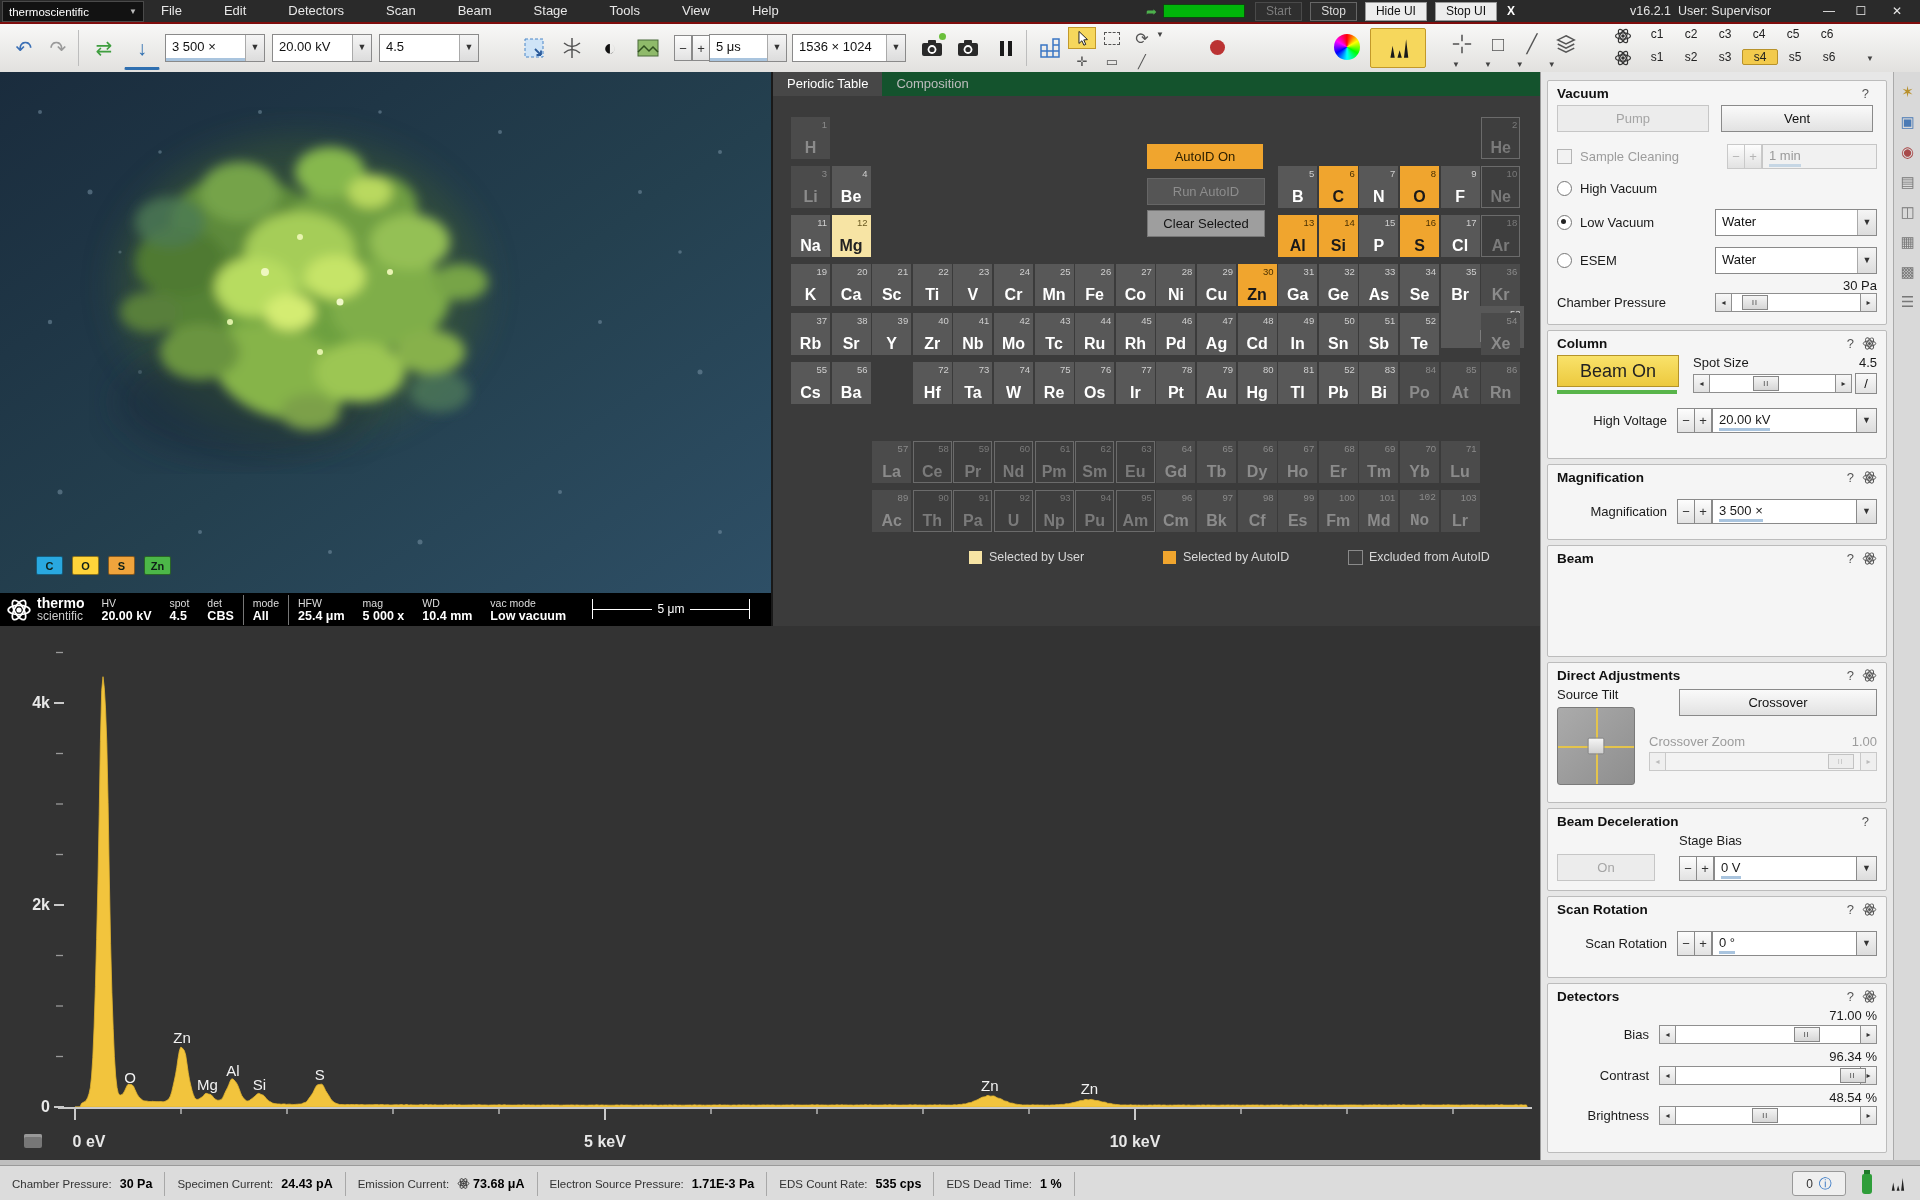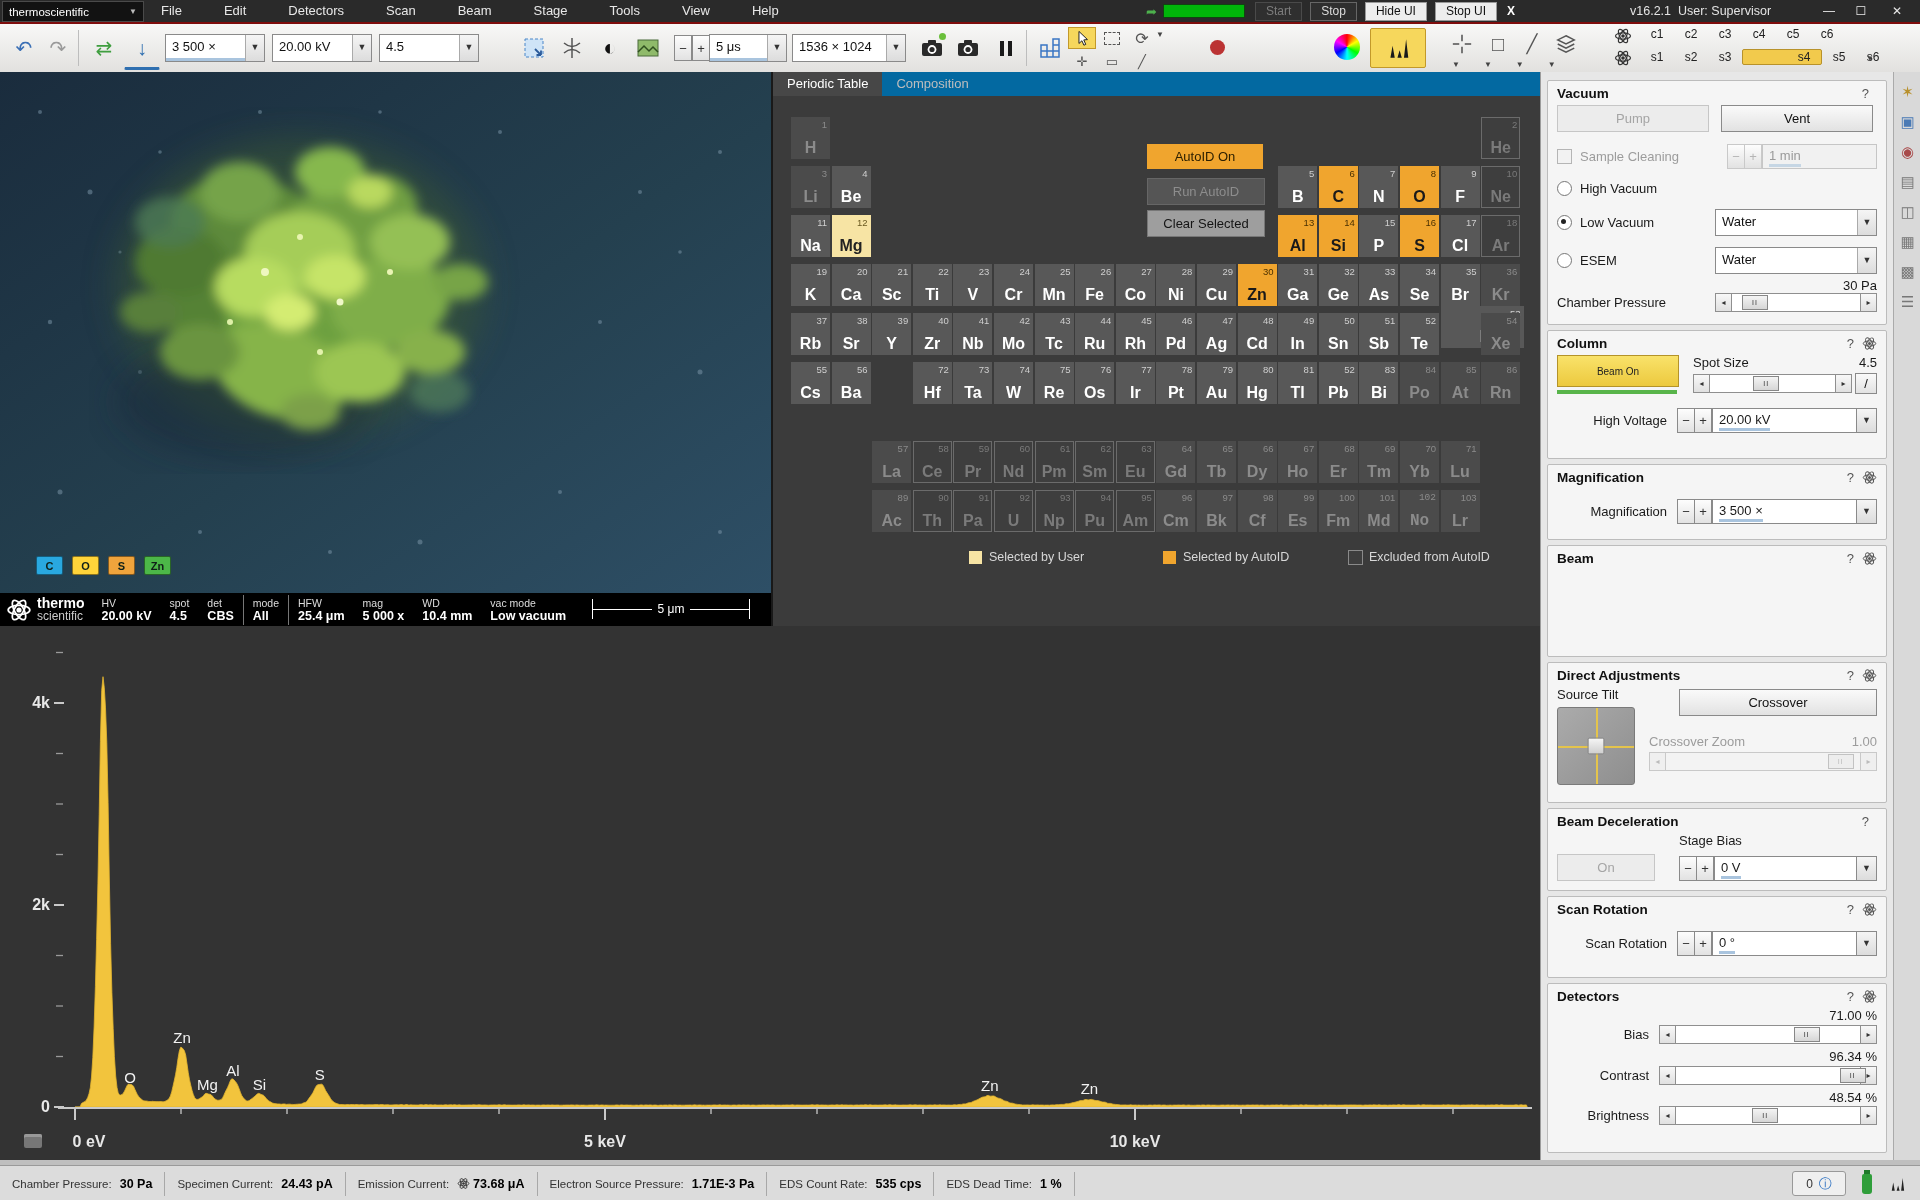"s4" .chan-label.active { padding-left: 44px -> none }
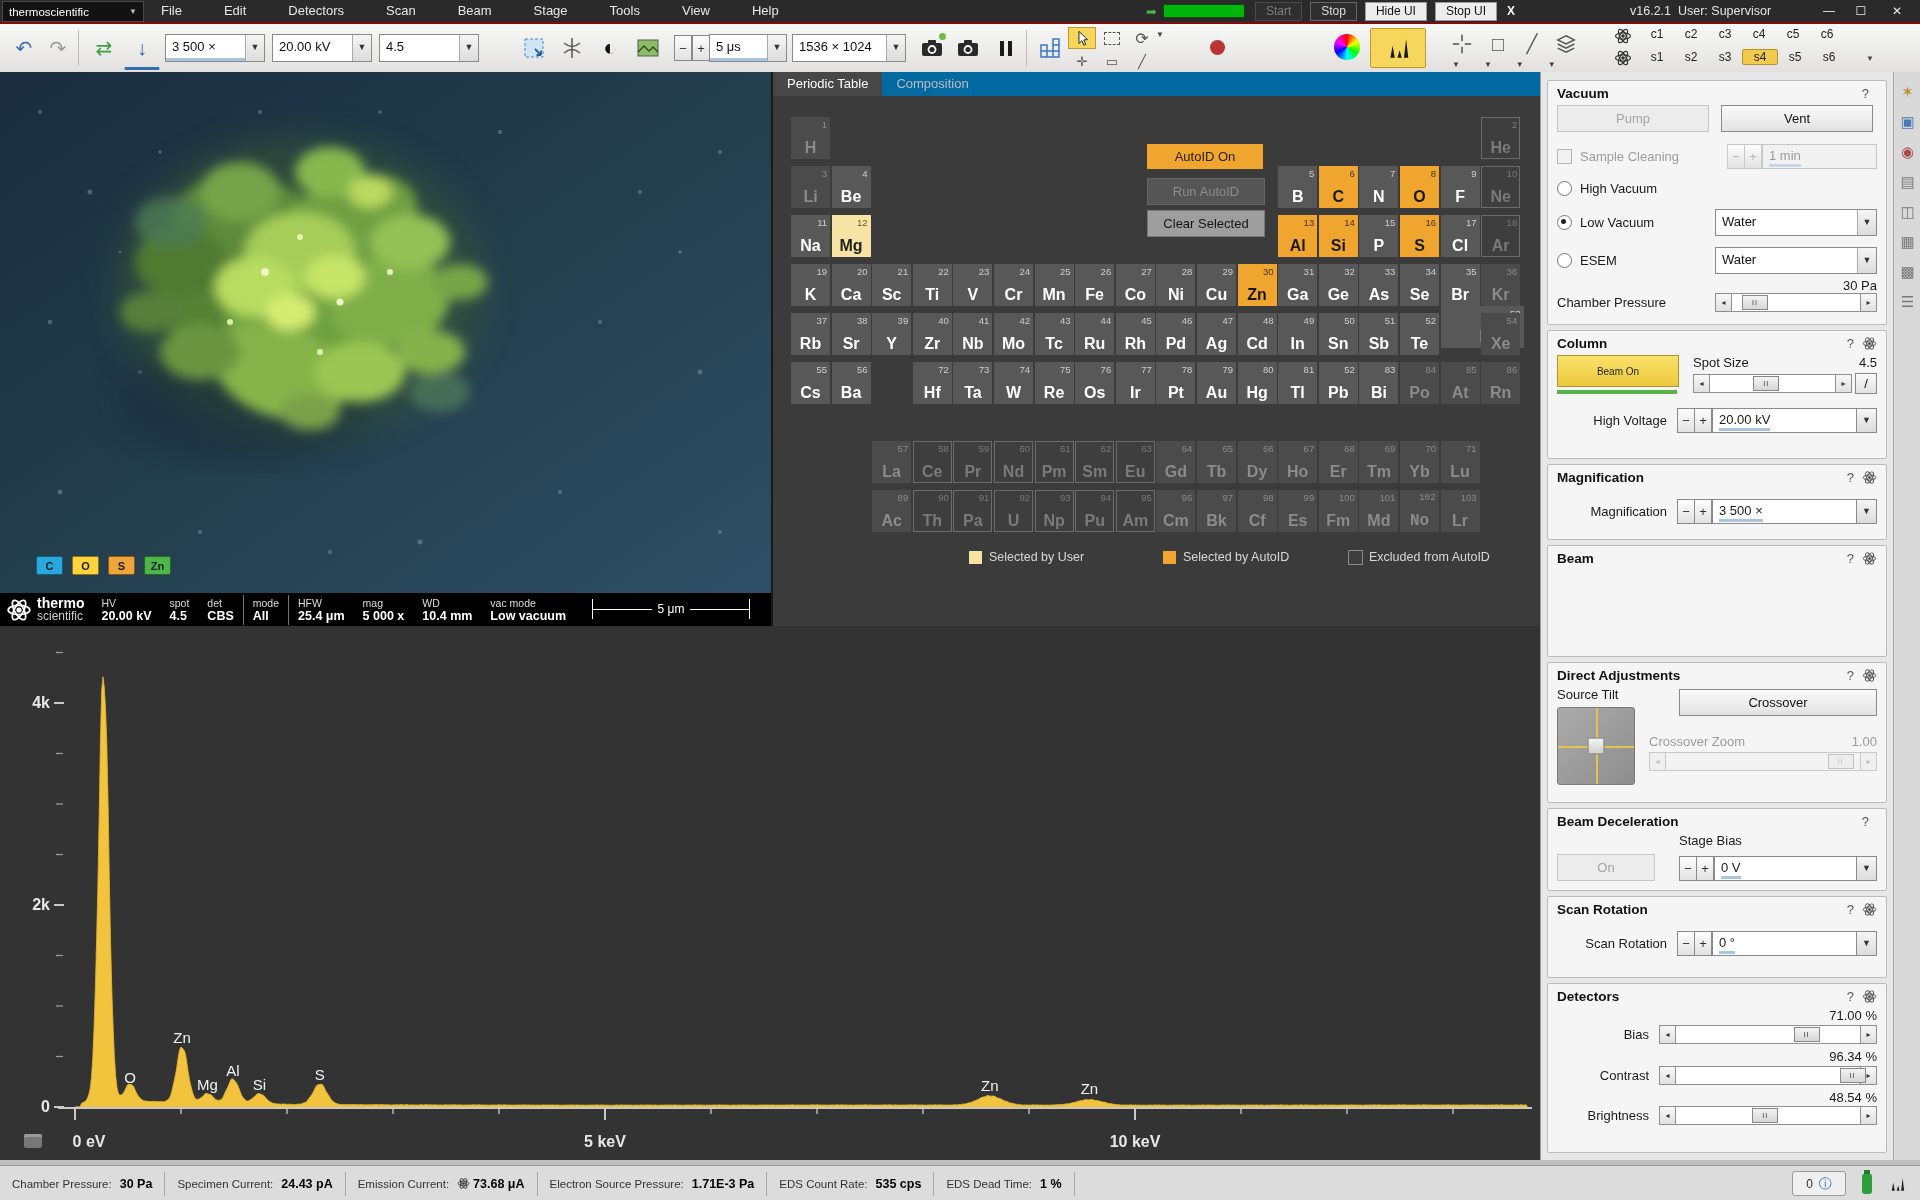"Periodic Table" #pt-tabs { background: #0369a1 -> #14532d }
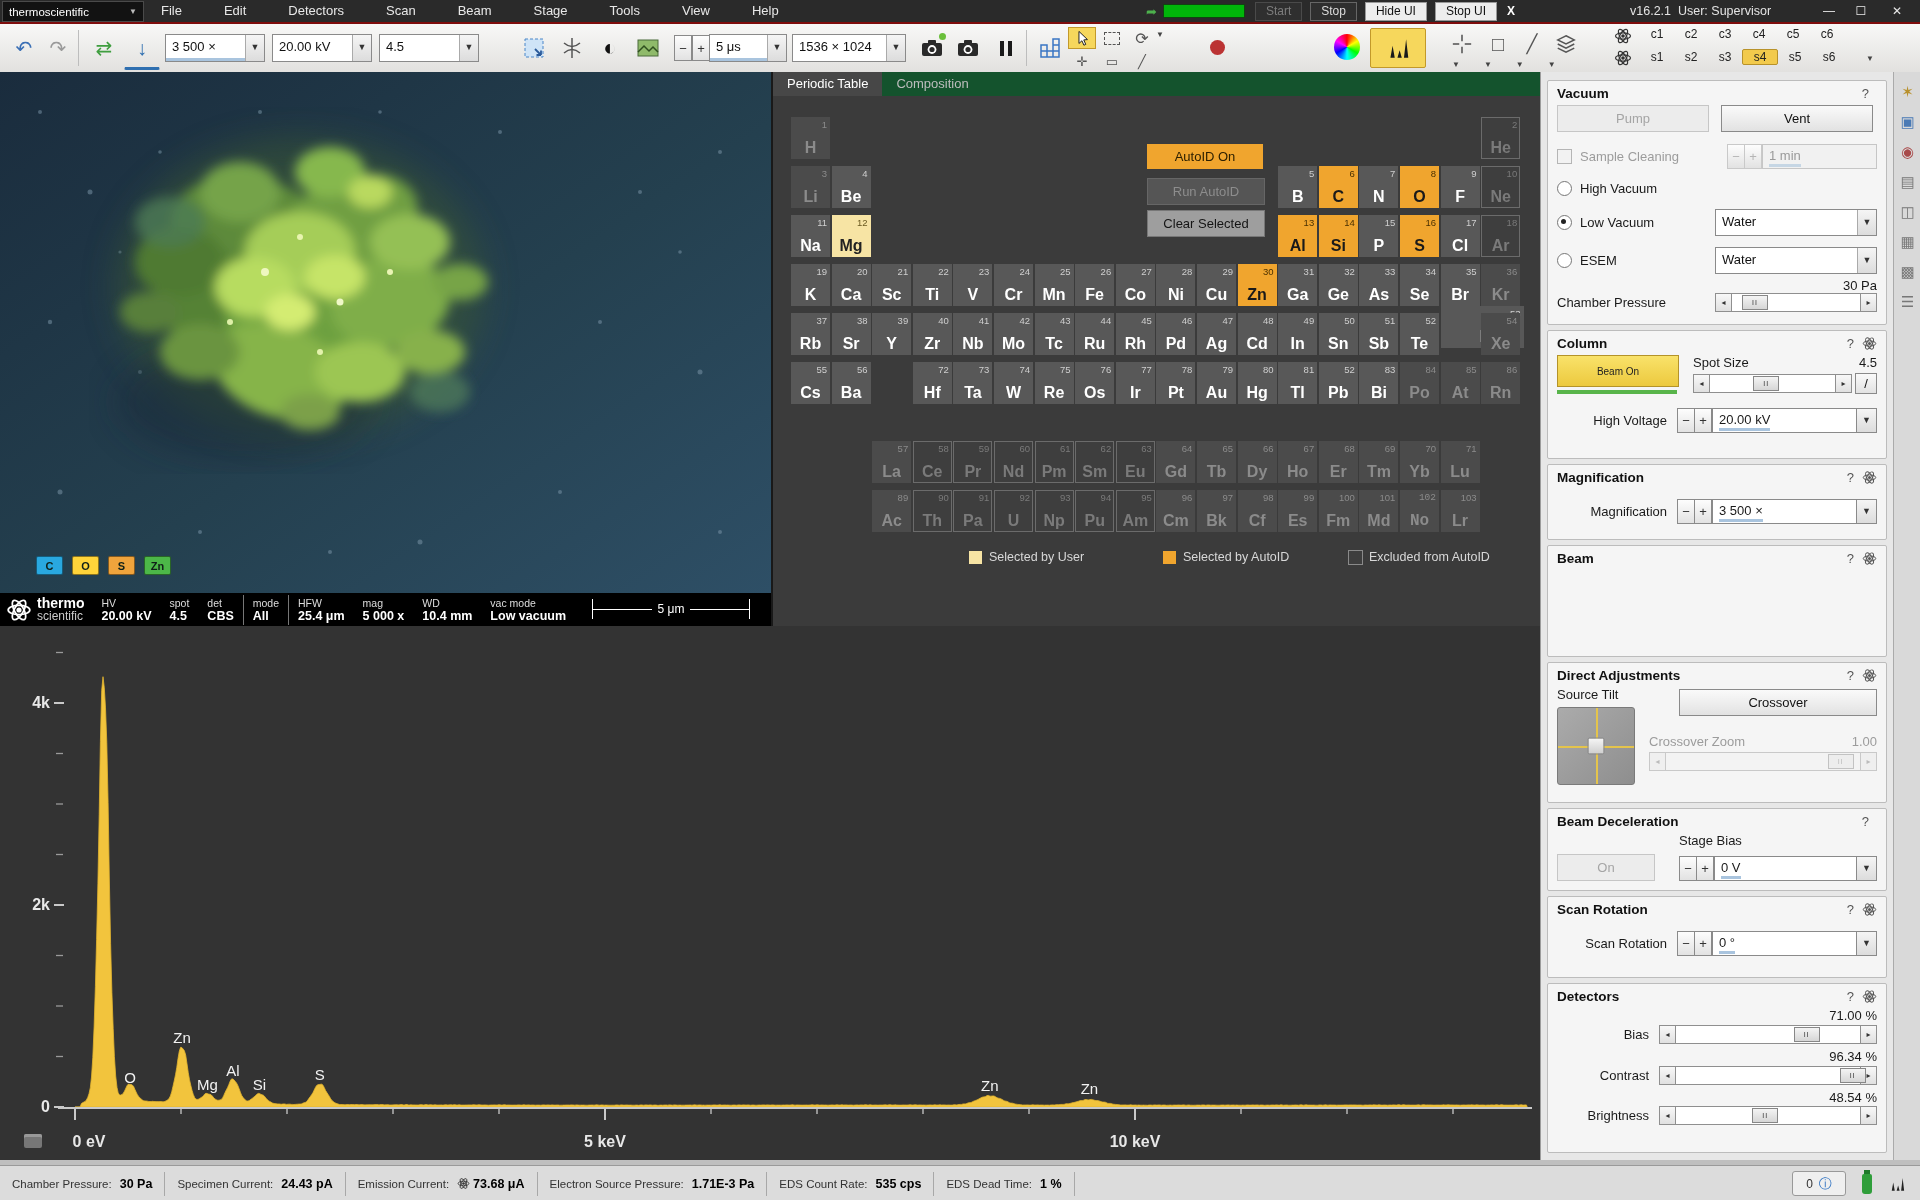"Beam On" .beamon { font-size: 10px -> 18px }
